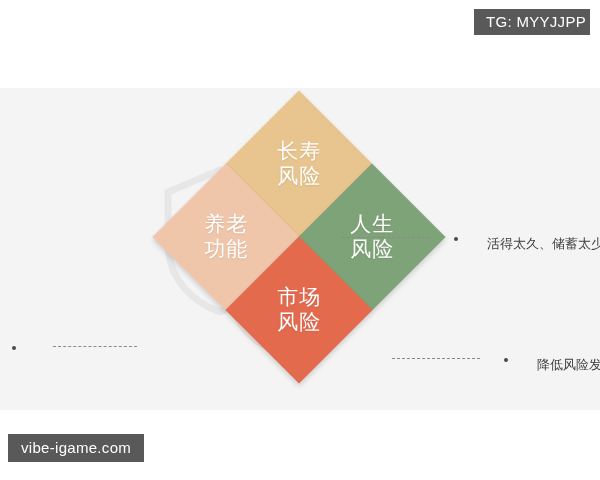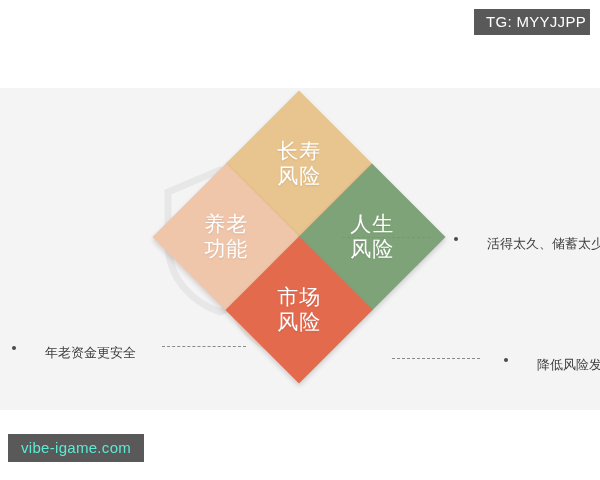"年老资金更安全" span.anno-text { html: <span>年老资金更安全</span> -> none }
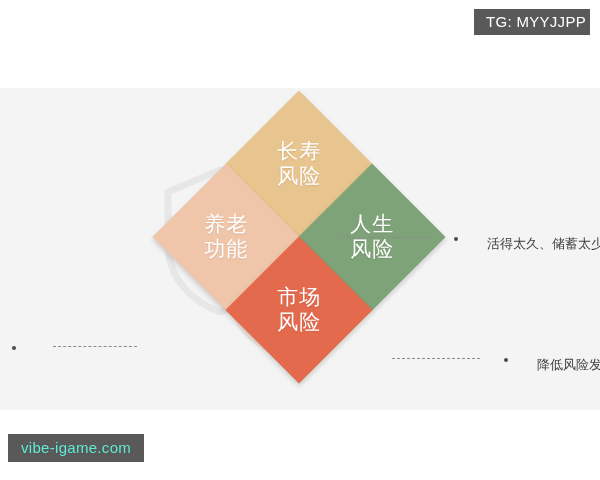"vibe-igame.com" .site-badge { color: #5eead4 -> #ffffff }
